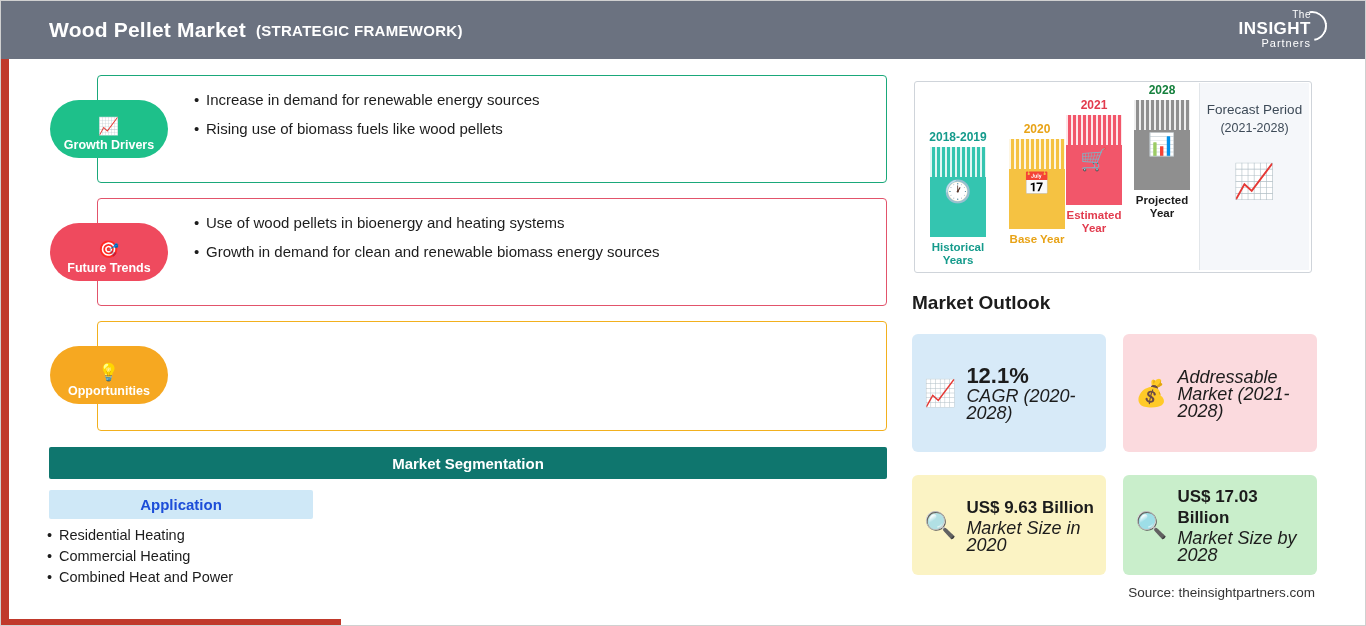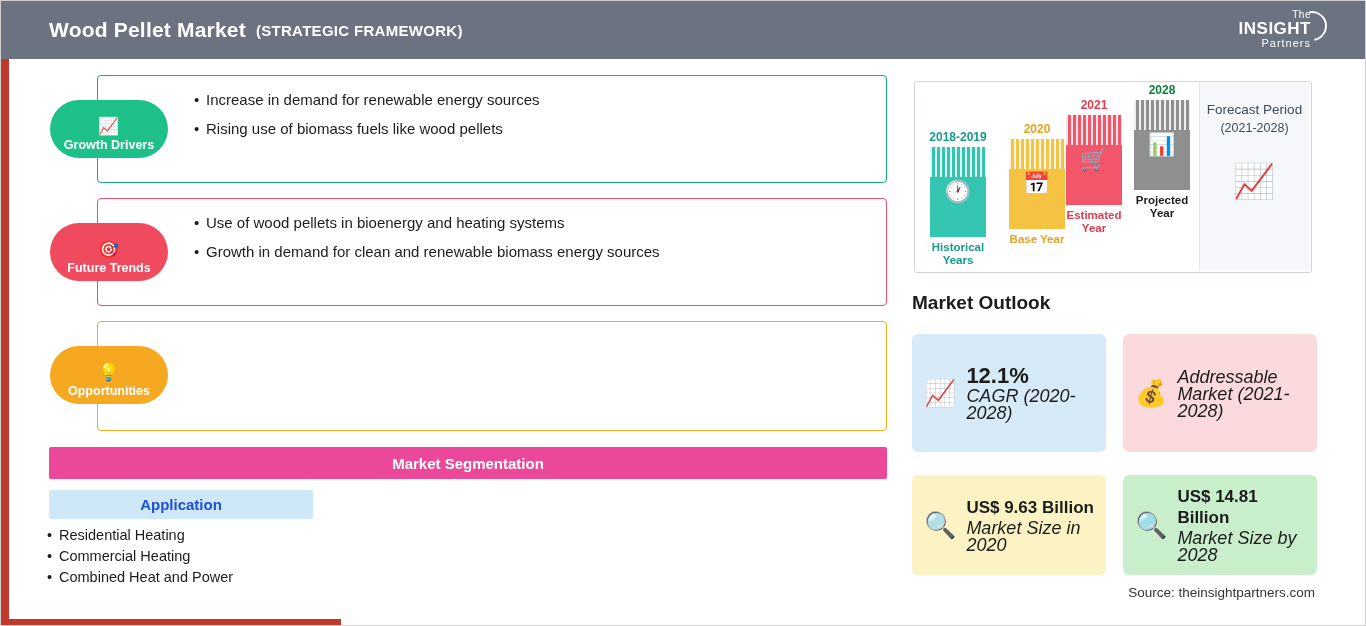"Market Segmentation" #seg-bar { background: #ec4899 -> #0f766e }
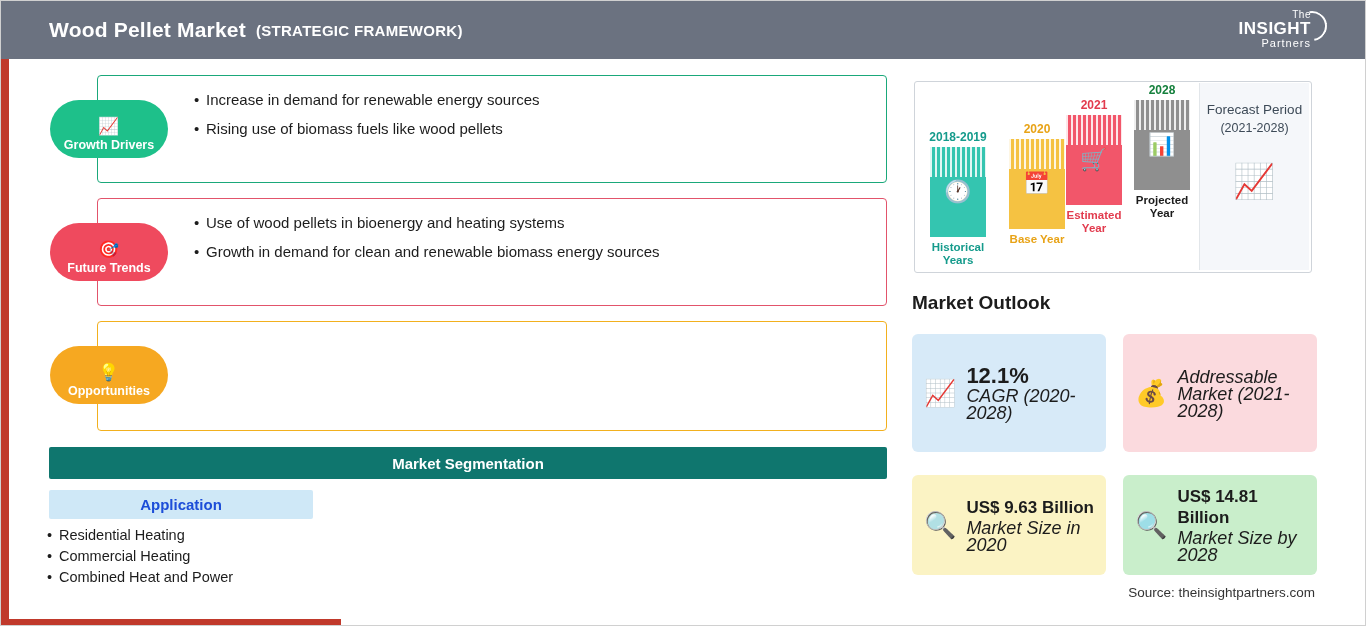"US$ 14.81 Billion" div.stat-value { text: 14.81 -> 17.03 }
